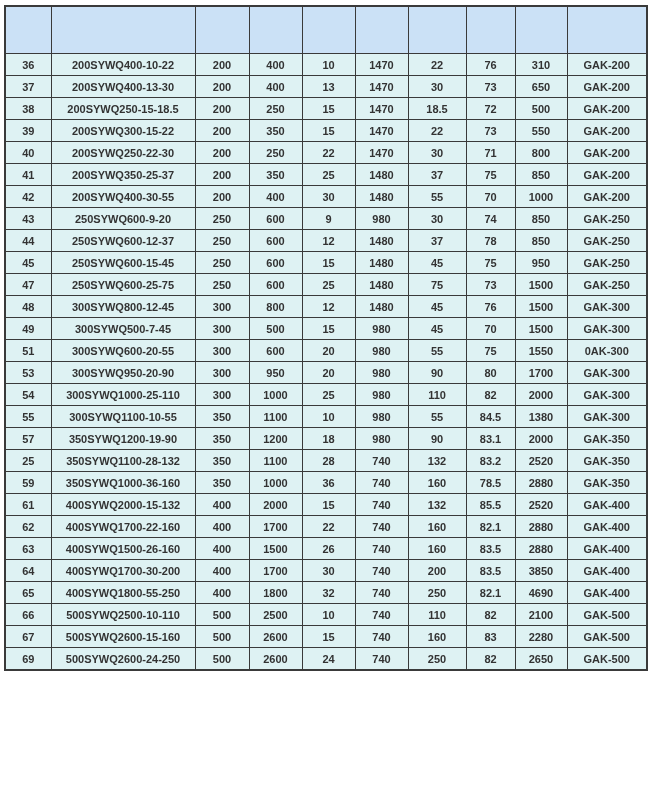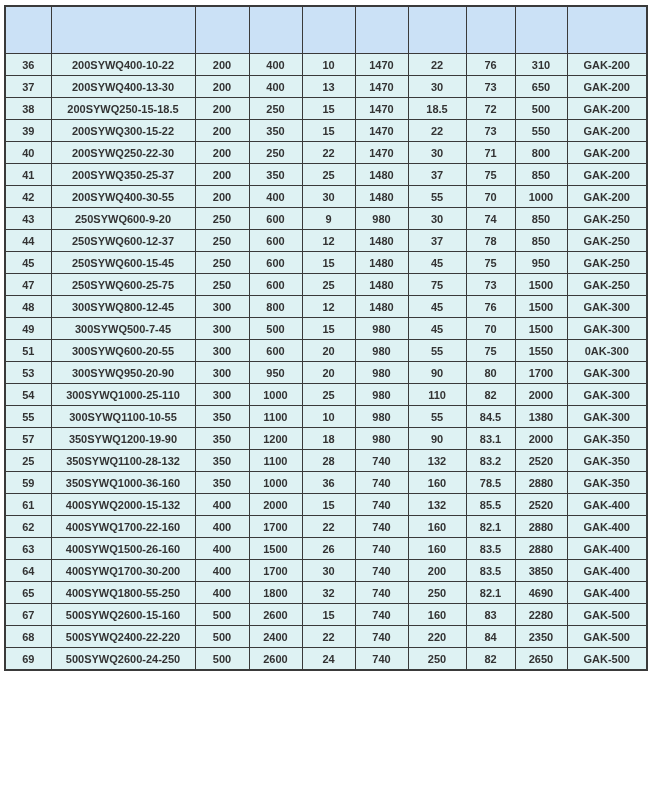"66" tr { html: none -> <tr> <td>66</td> <td>500SYWQ2500-10-110</td> <td>500</td> <td>2500</td> <td>10</td> <td>740</td> <td>110</td> <td>82</td> <td>2100</td> <td>GAK-500</td> </tr> }
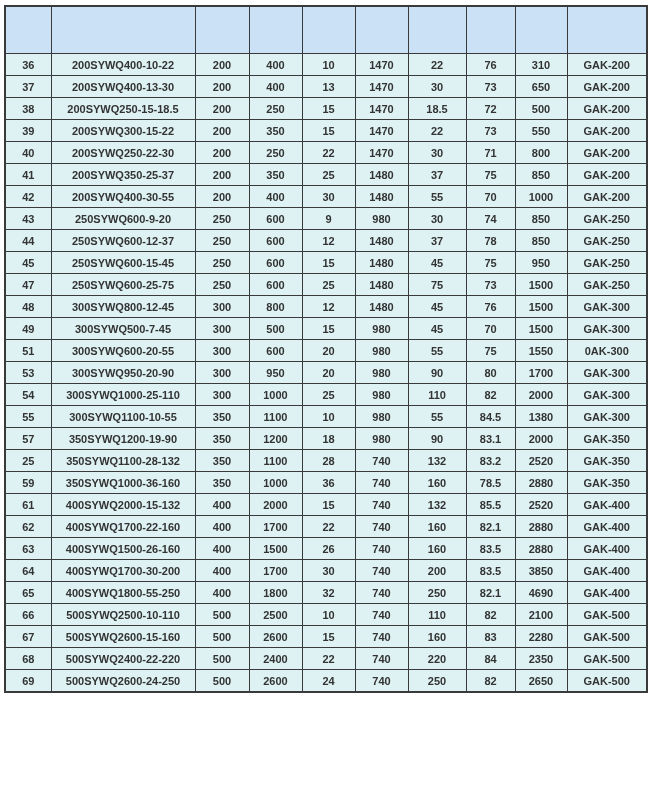"68" tr { html: <tr> <td>68</td> <td>500SYWQ2400-22-220</td> <td>500</td> <td>2400</td> <td>22</td> <td>740</td> <td>220</td> <td>84</td> <td>2350</td> <td>GAK-500</td> </tr> -> none }
